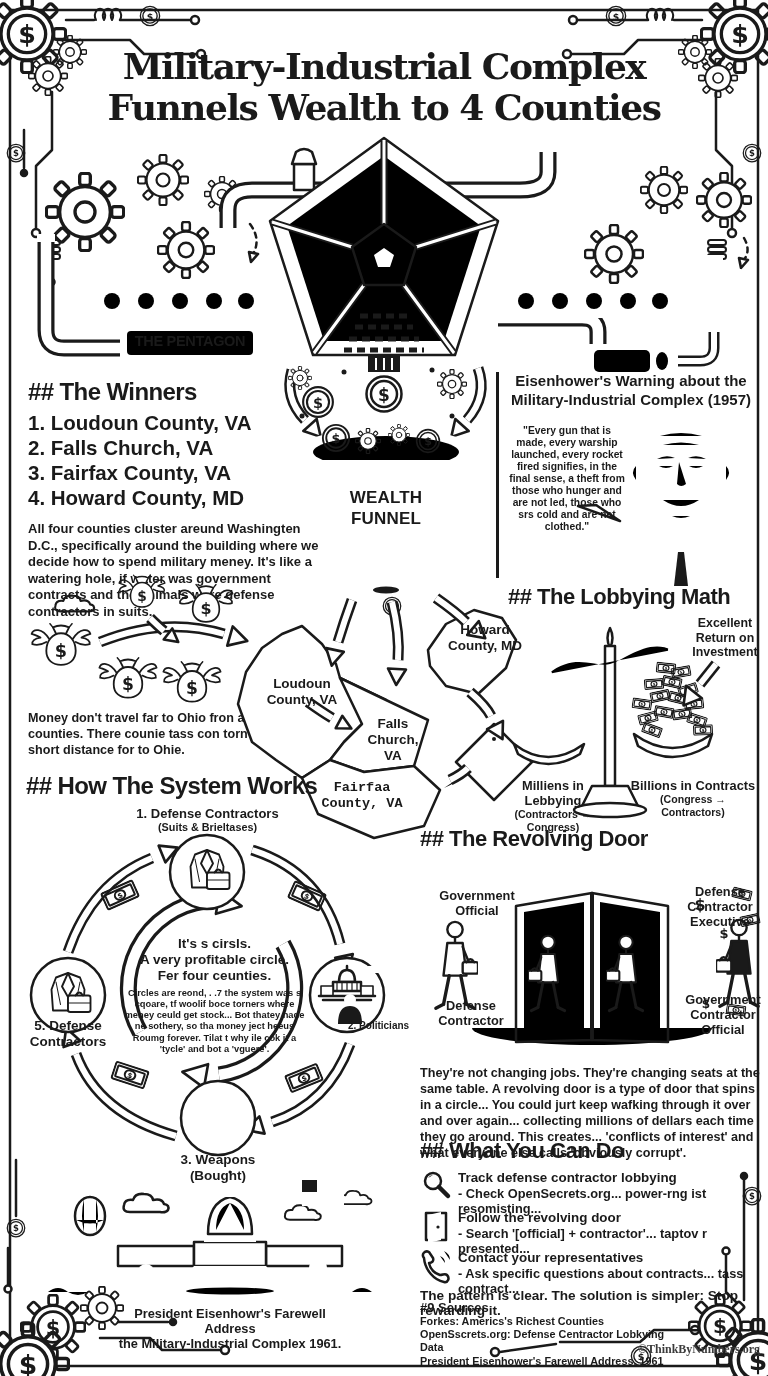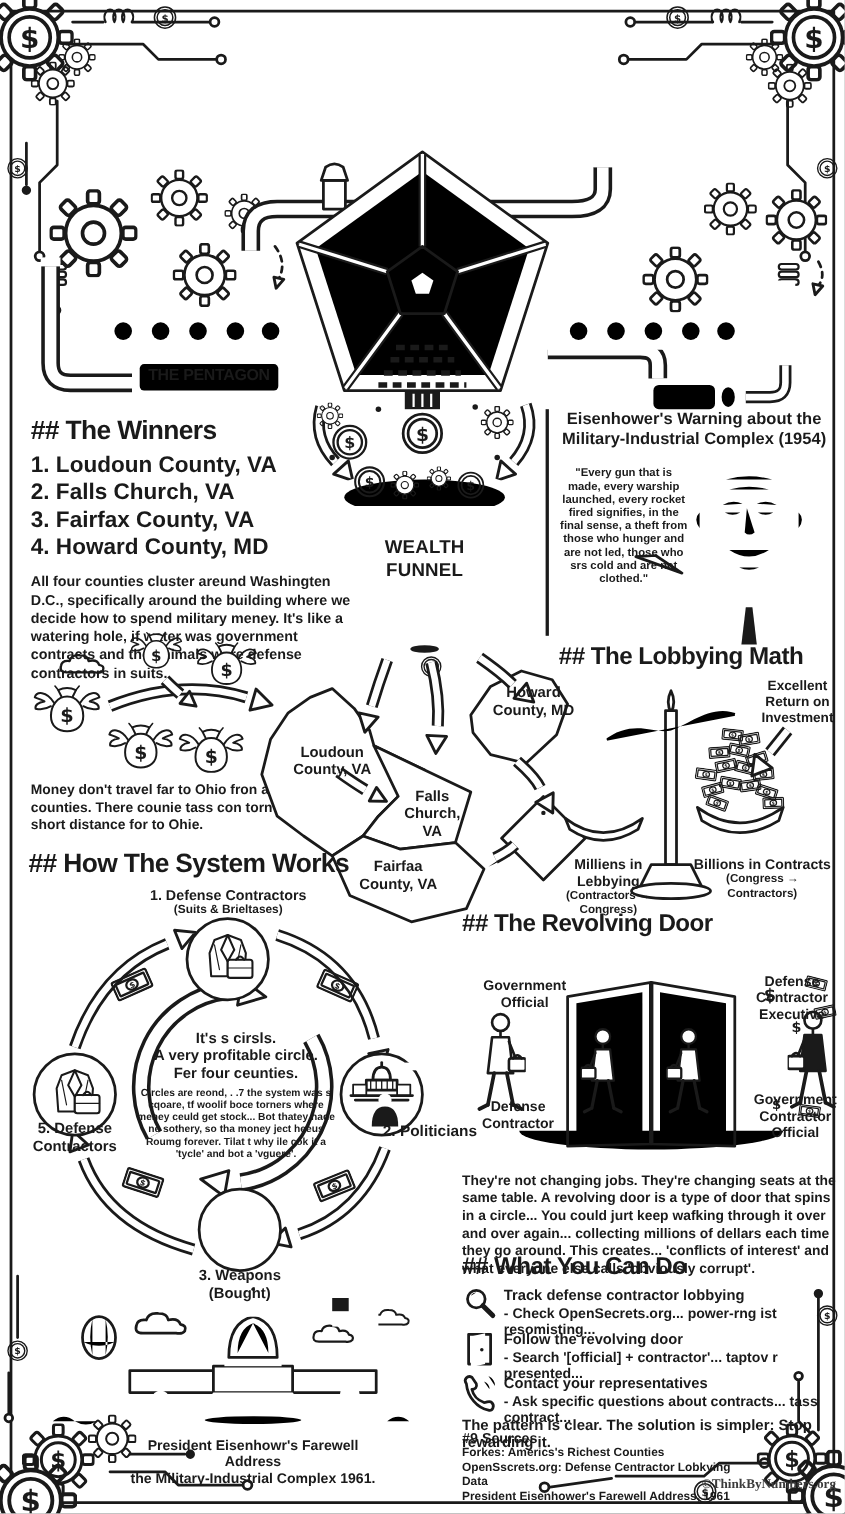"Military-Industrial Complex" div.t { html: none -> <div> <div>Military-Industrial Complex</div> <div>Funnels Wealth to 4 Counties</div> </div> }
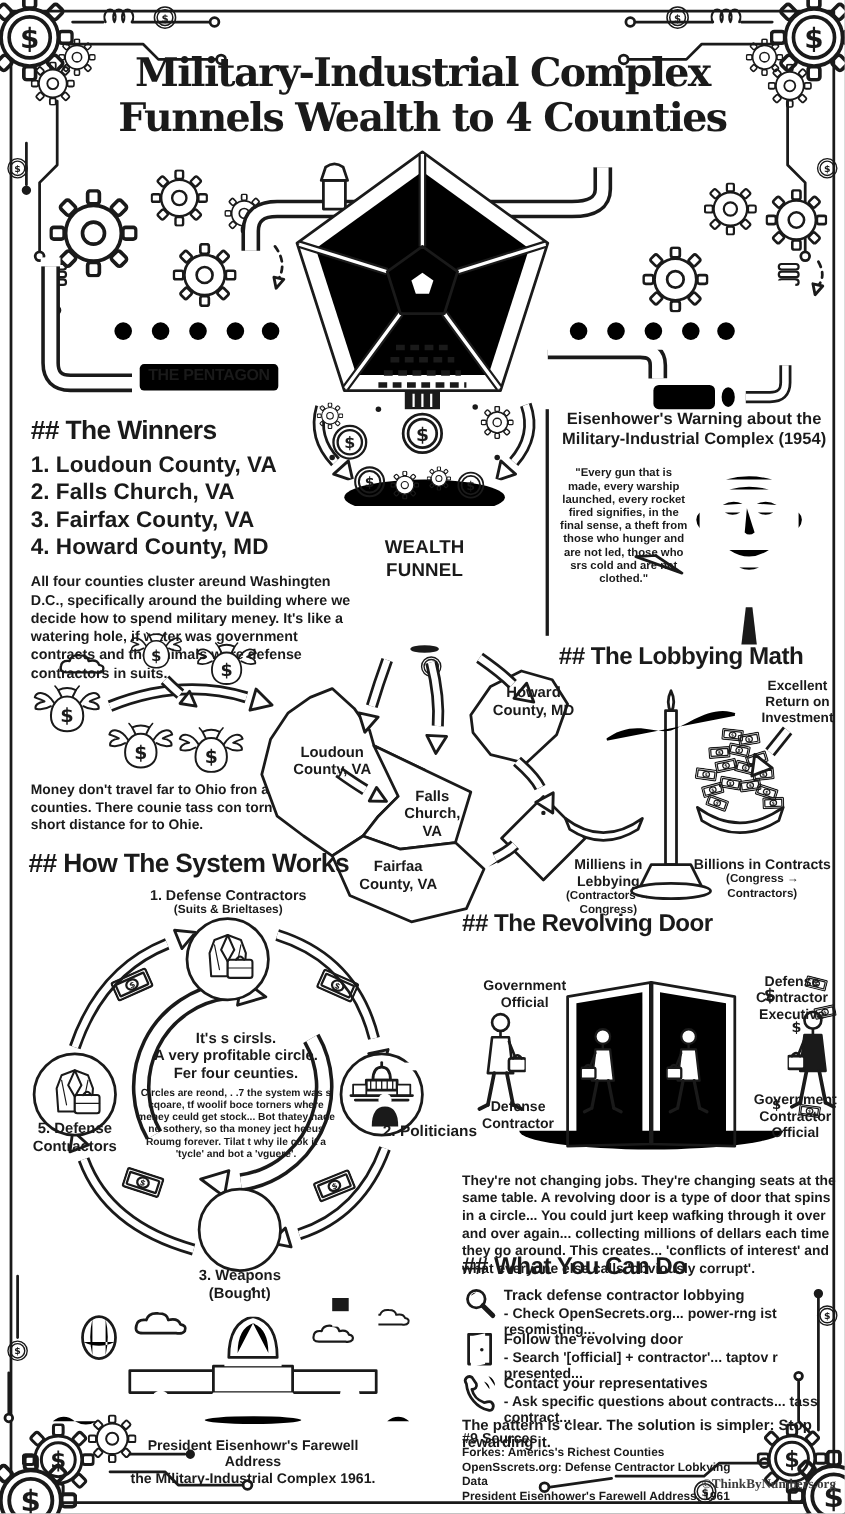"Military-Industrial Complex (1954)" div { text: 1954 -> 1957 }
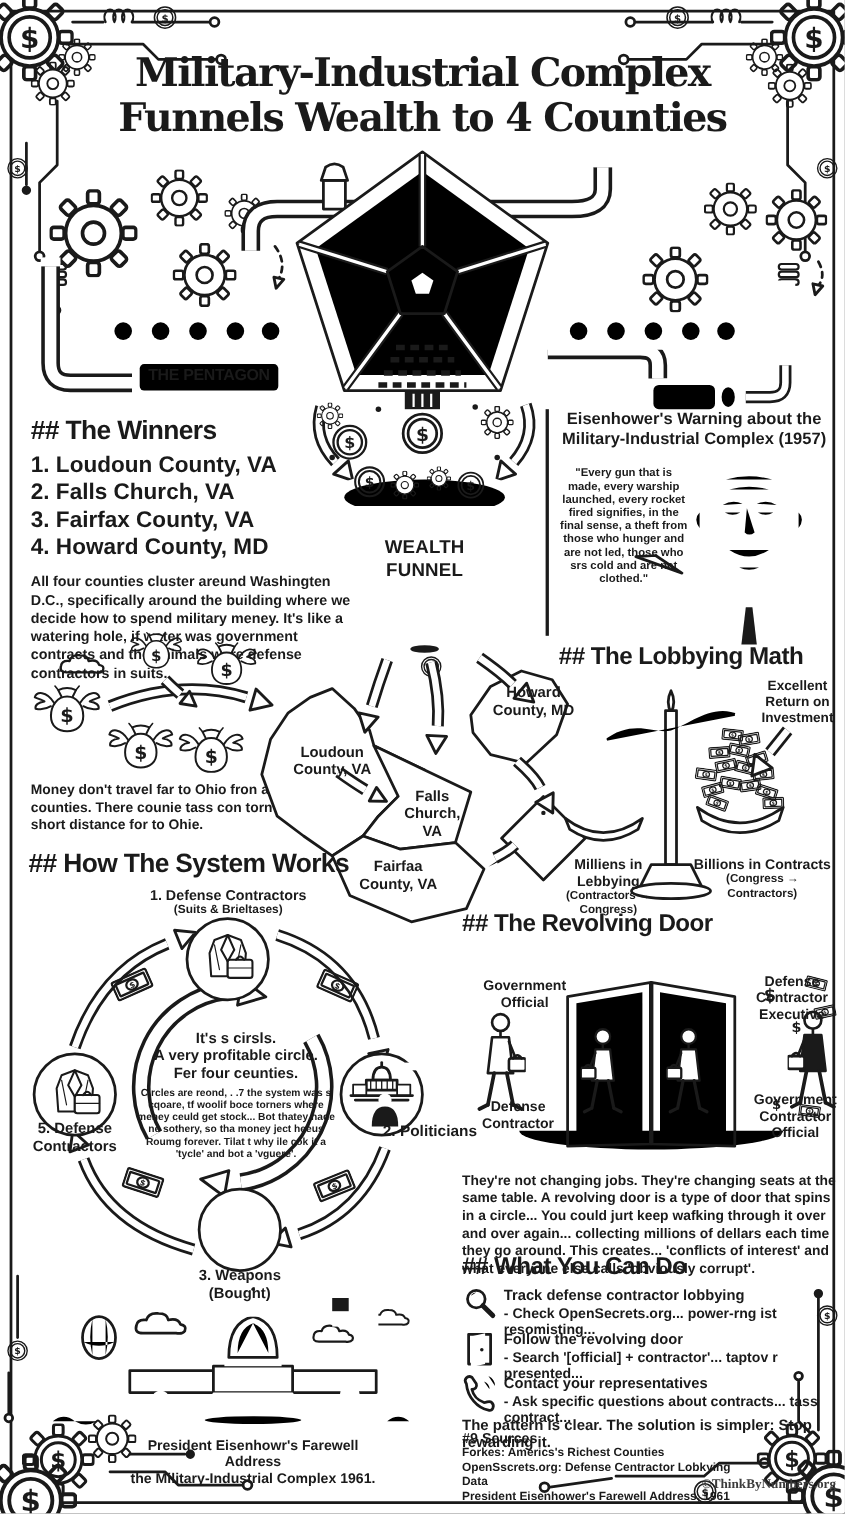"Fairfaa" div.t { font-family: none -> Liberation Mono, monospace }
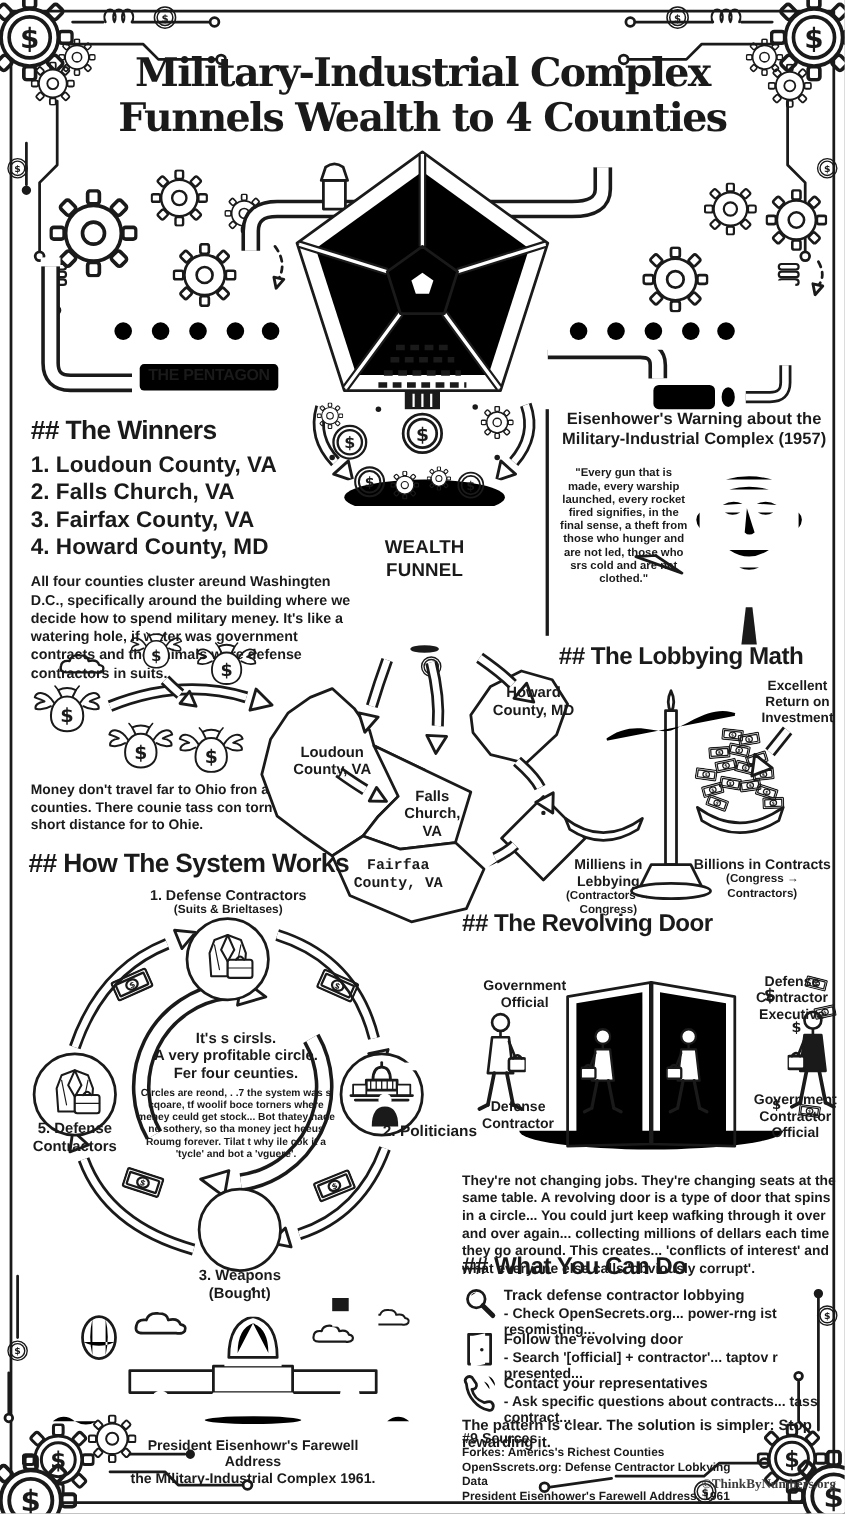"2. Politicians" div.t { font-size: 14px -> 10px }
